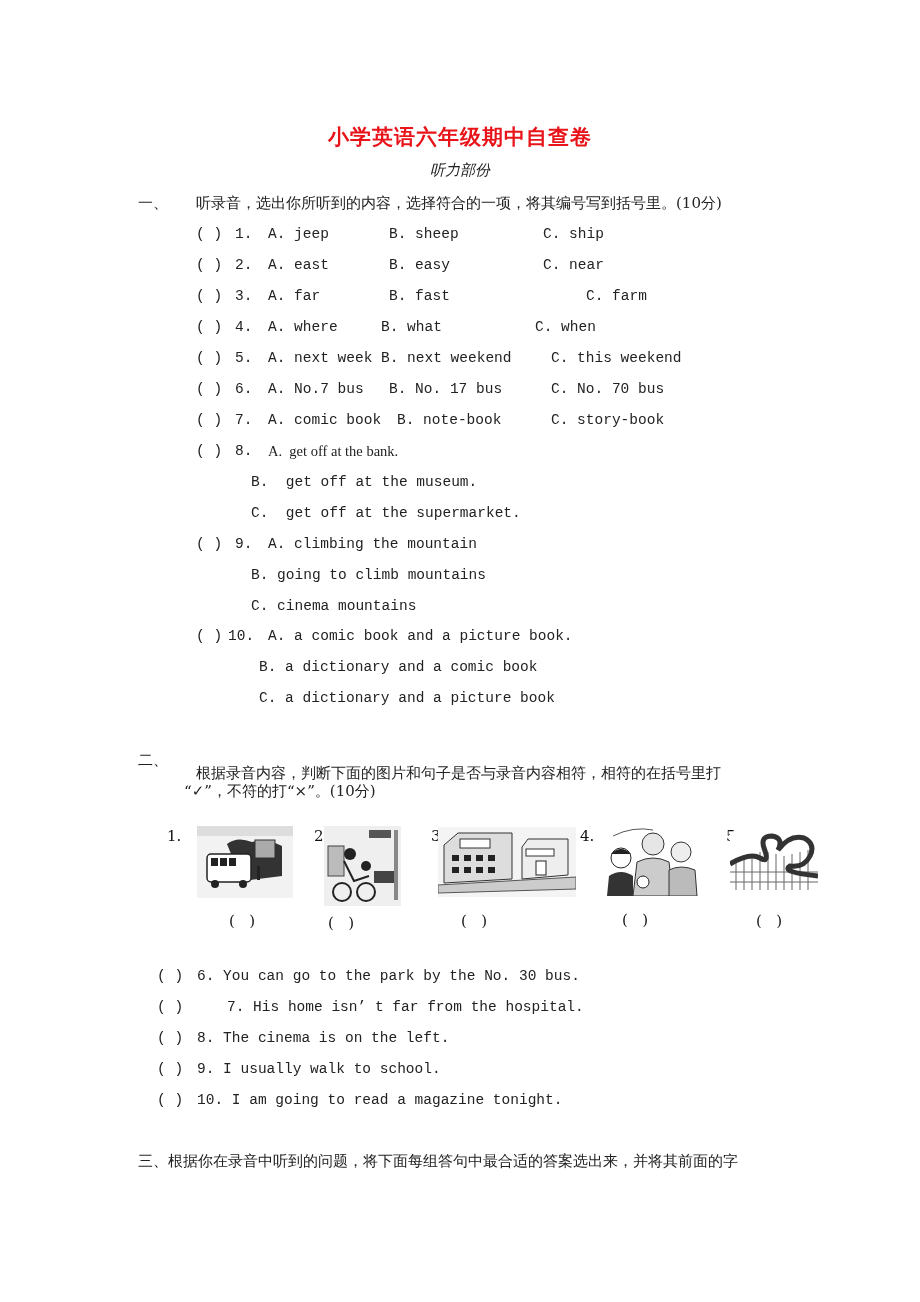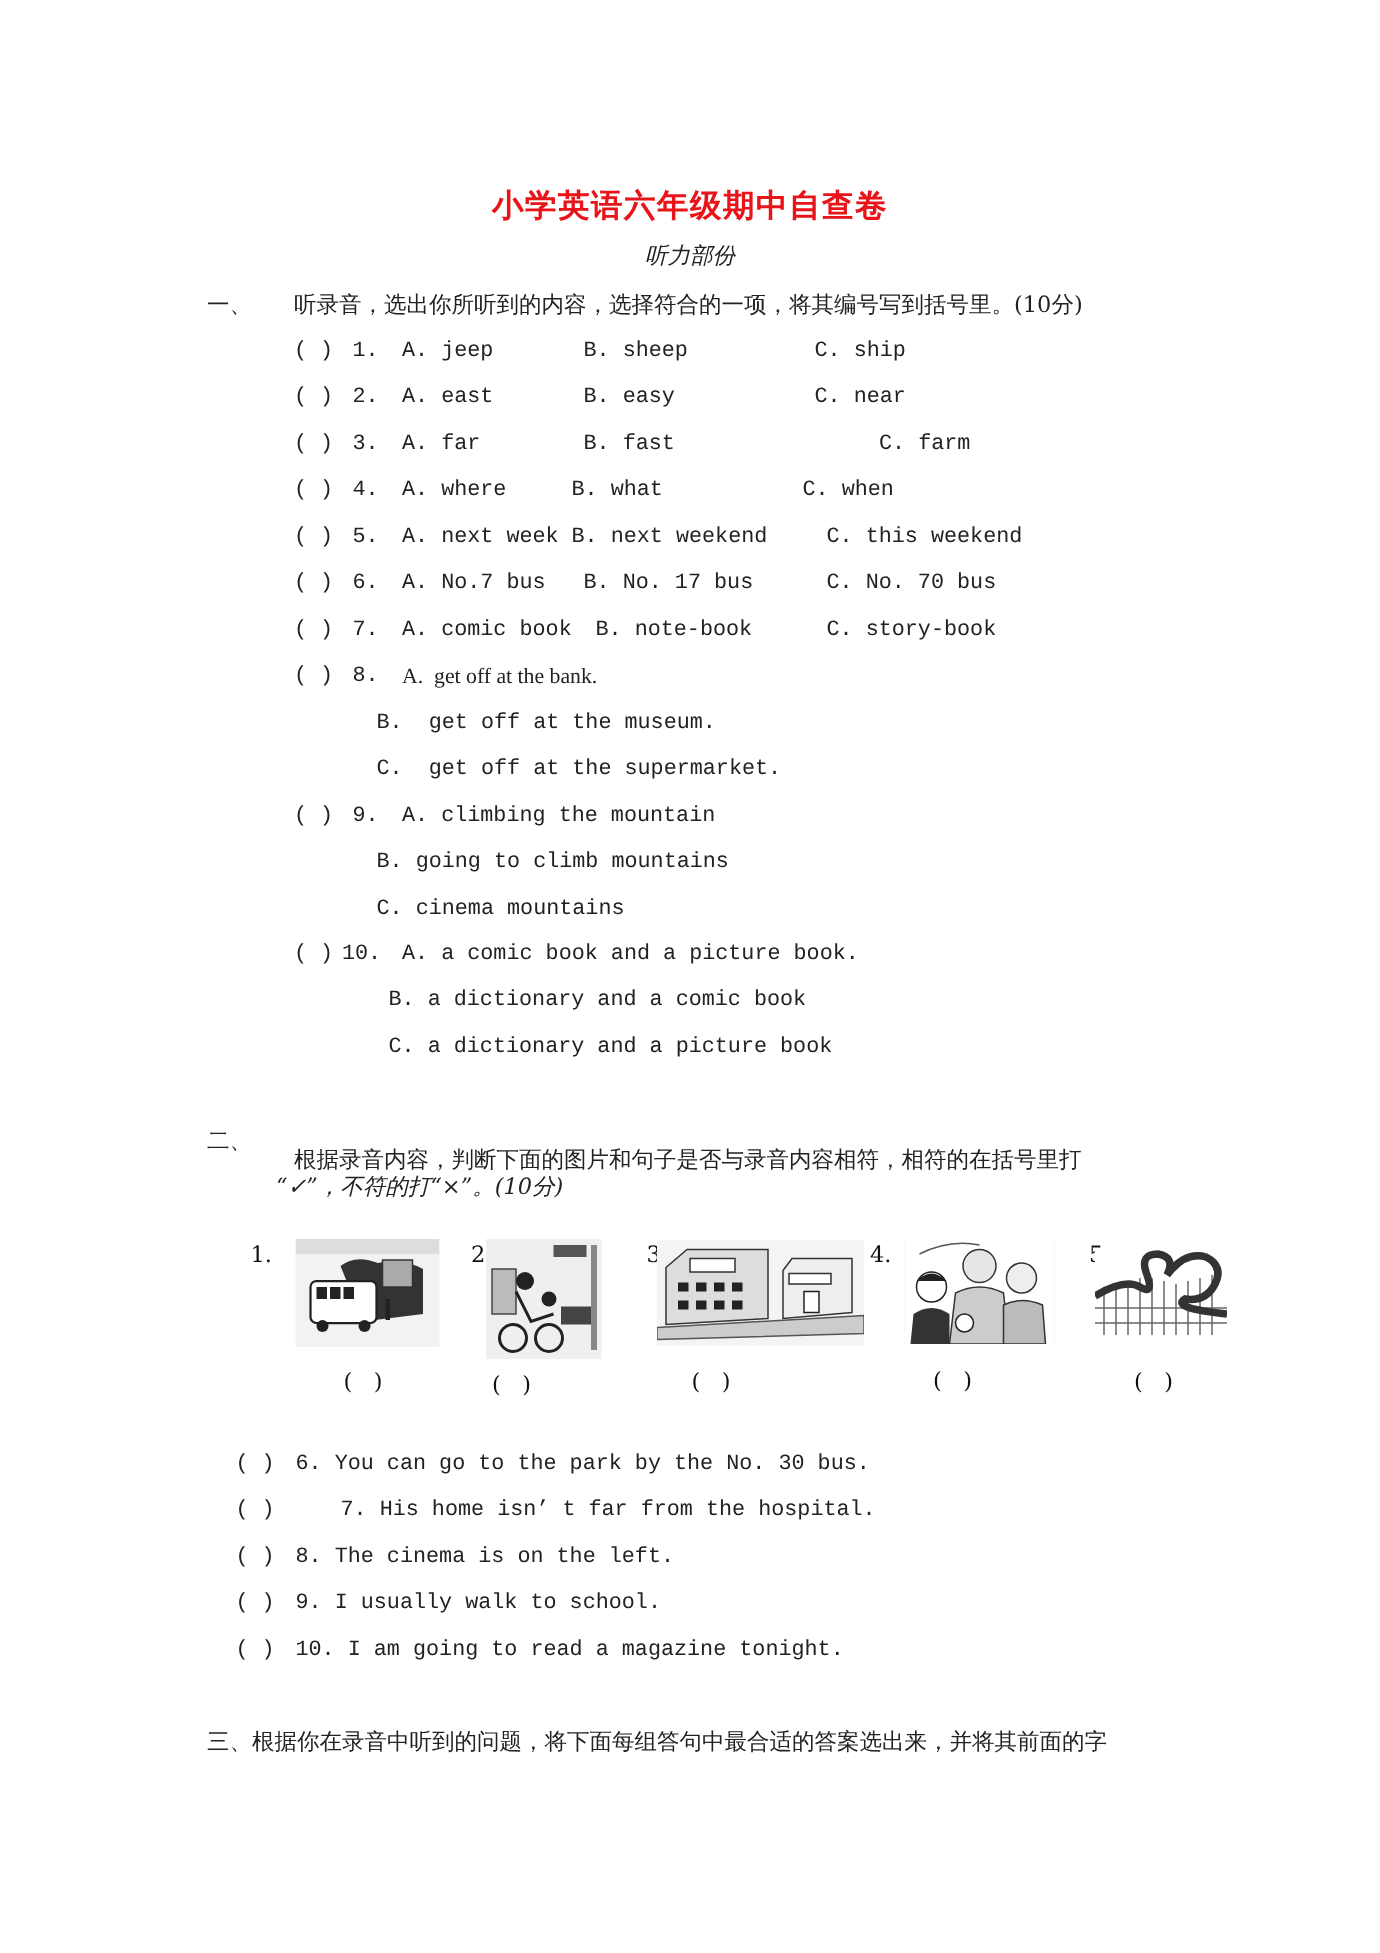"“✓”，不符的打“×”。(10分)" div.abs { font-style: italic -> none }
